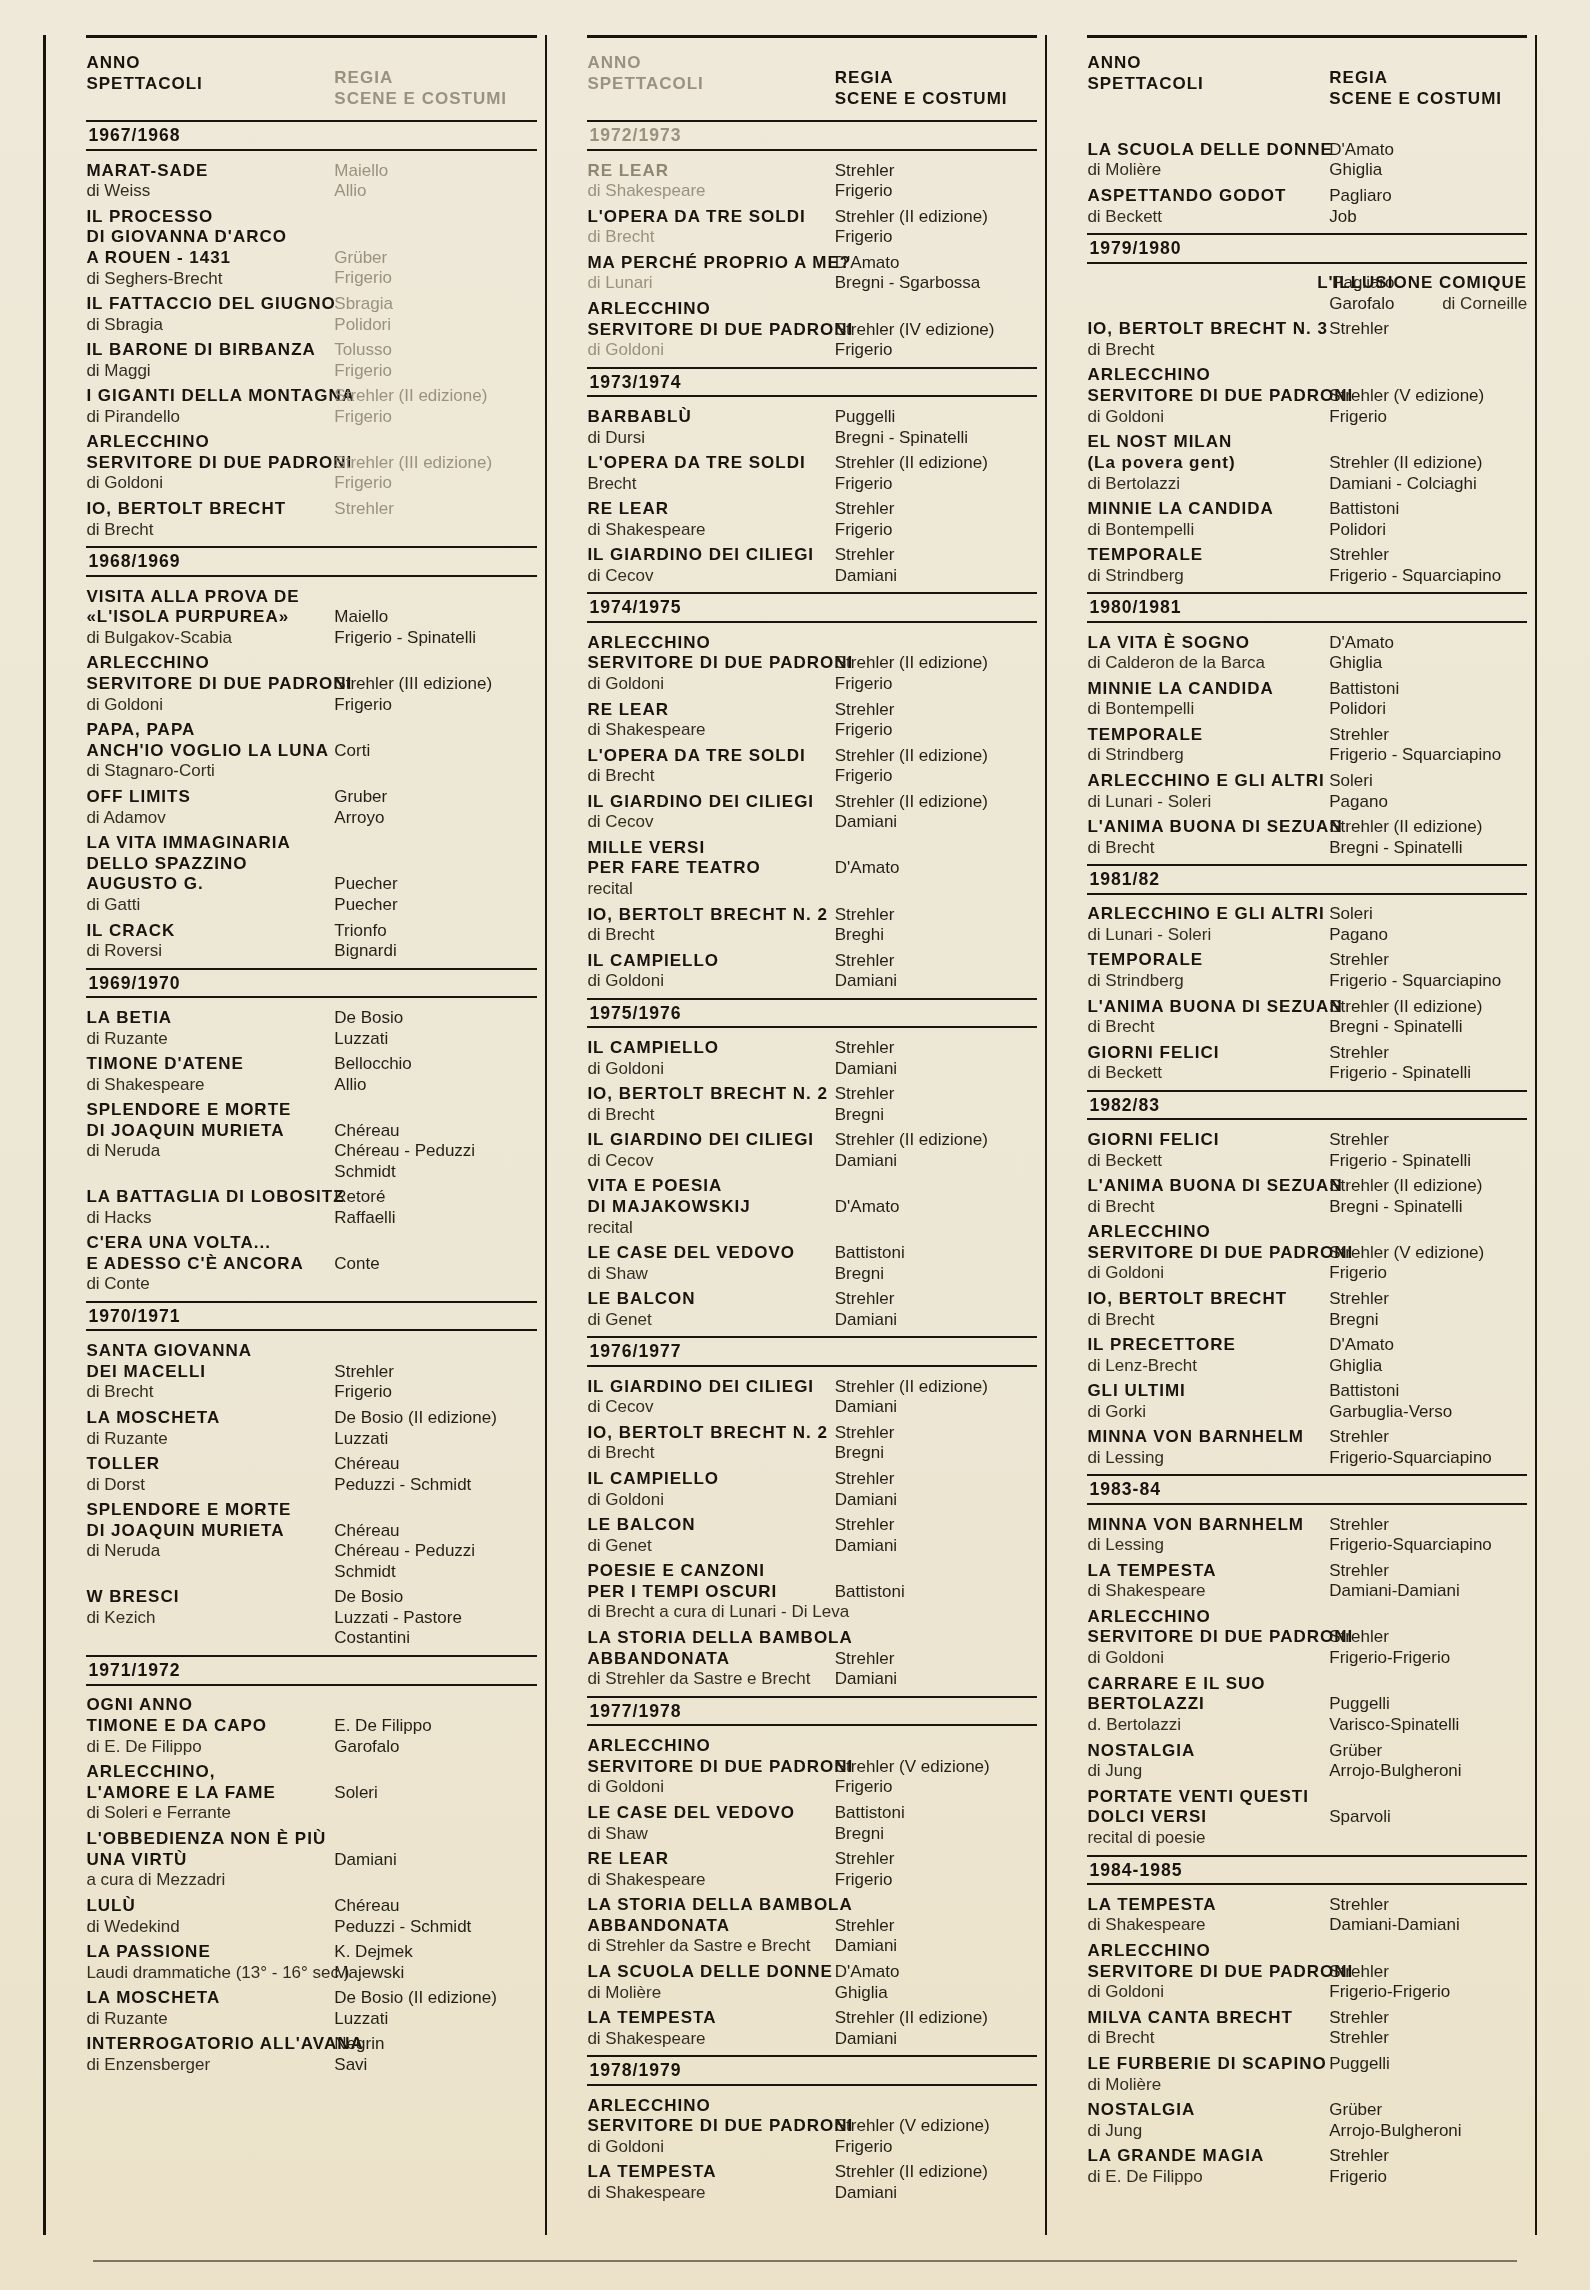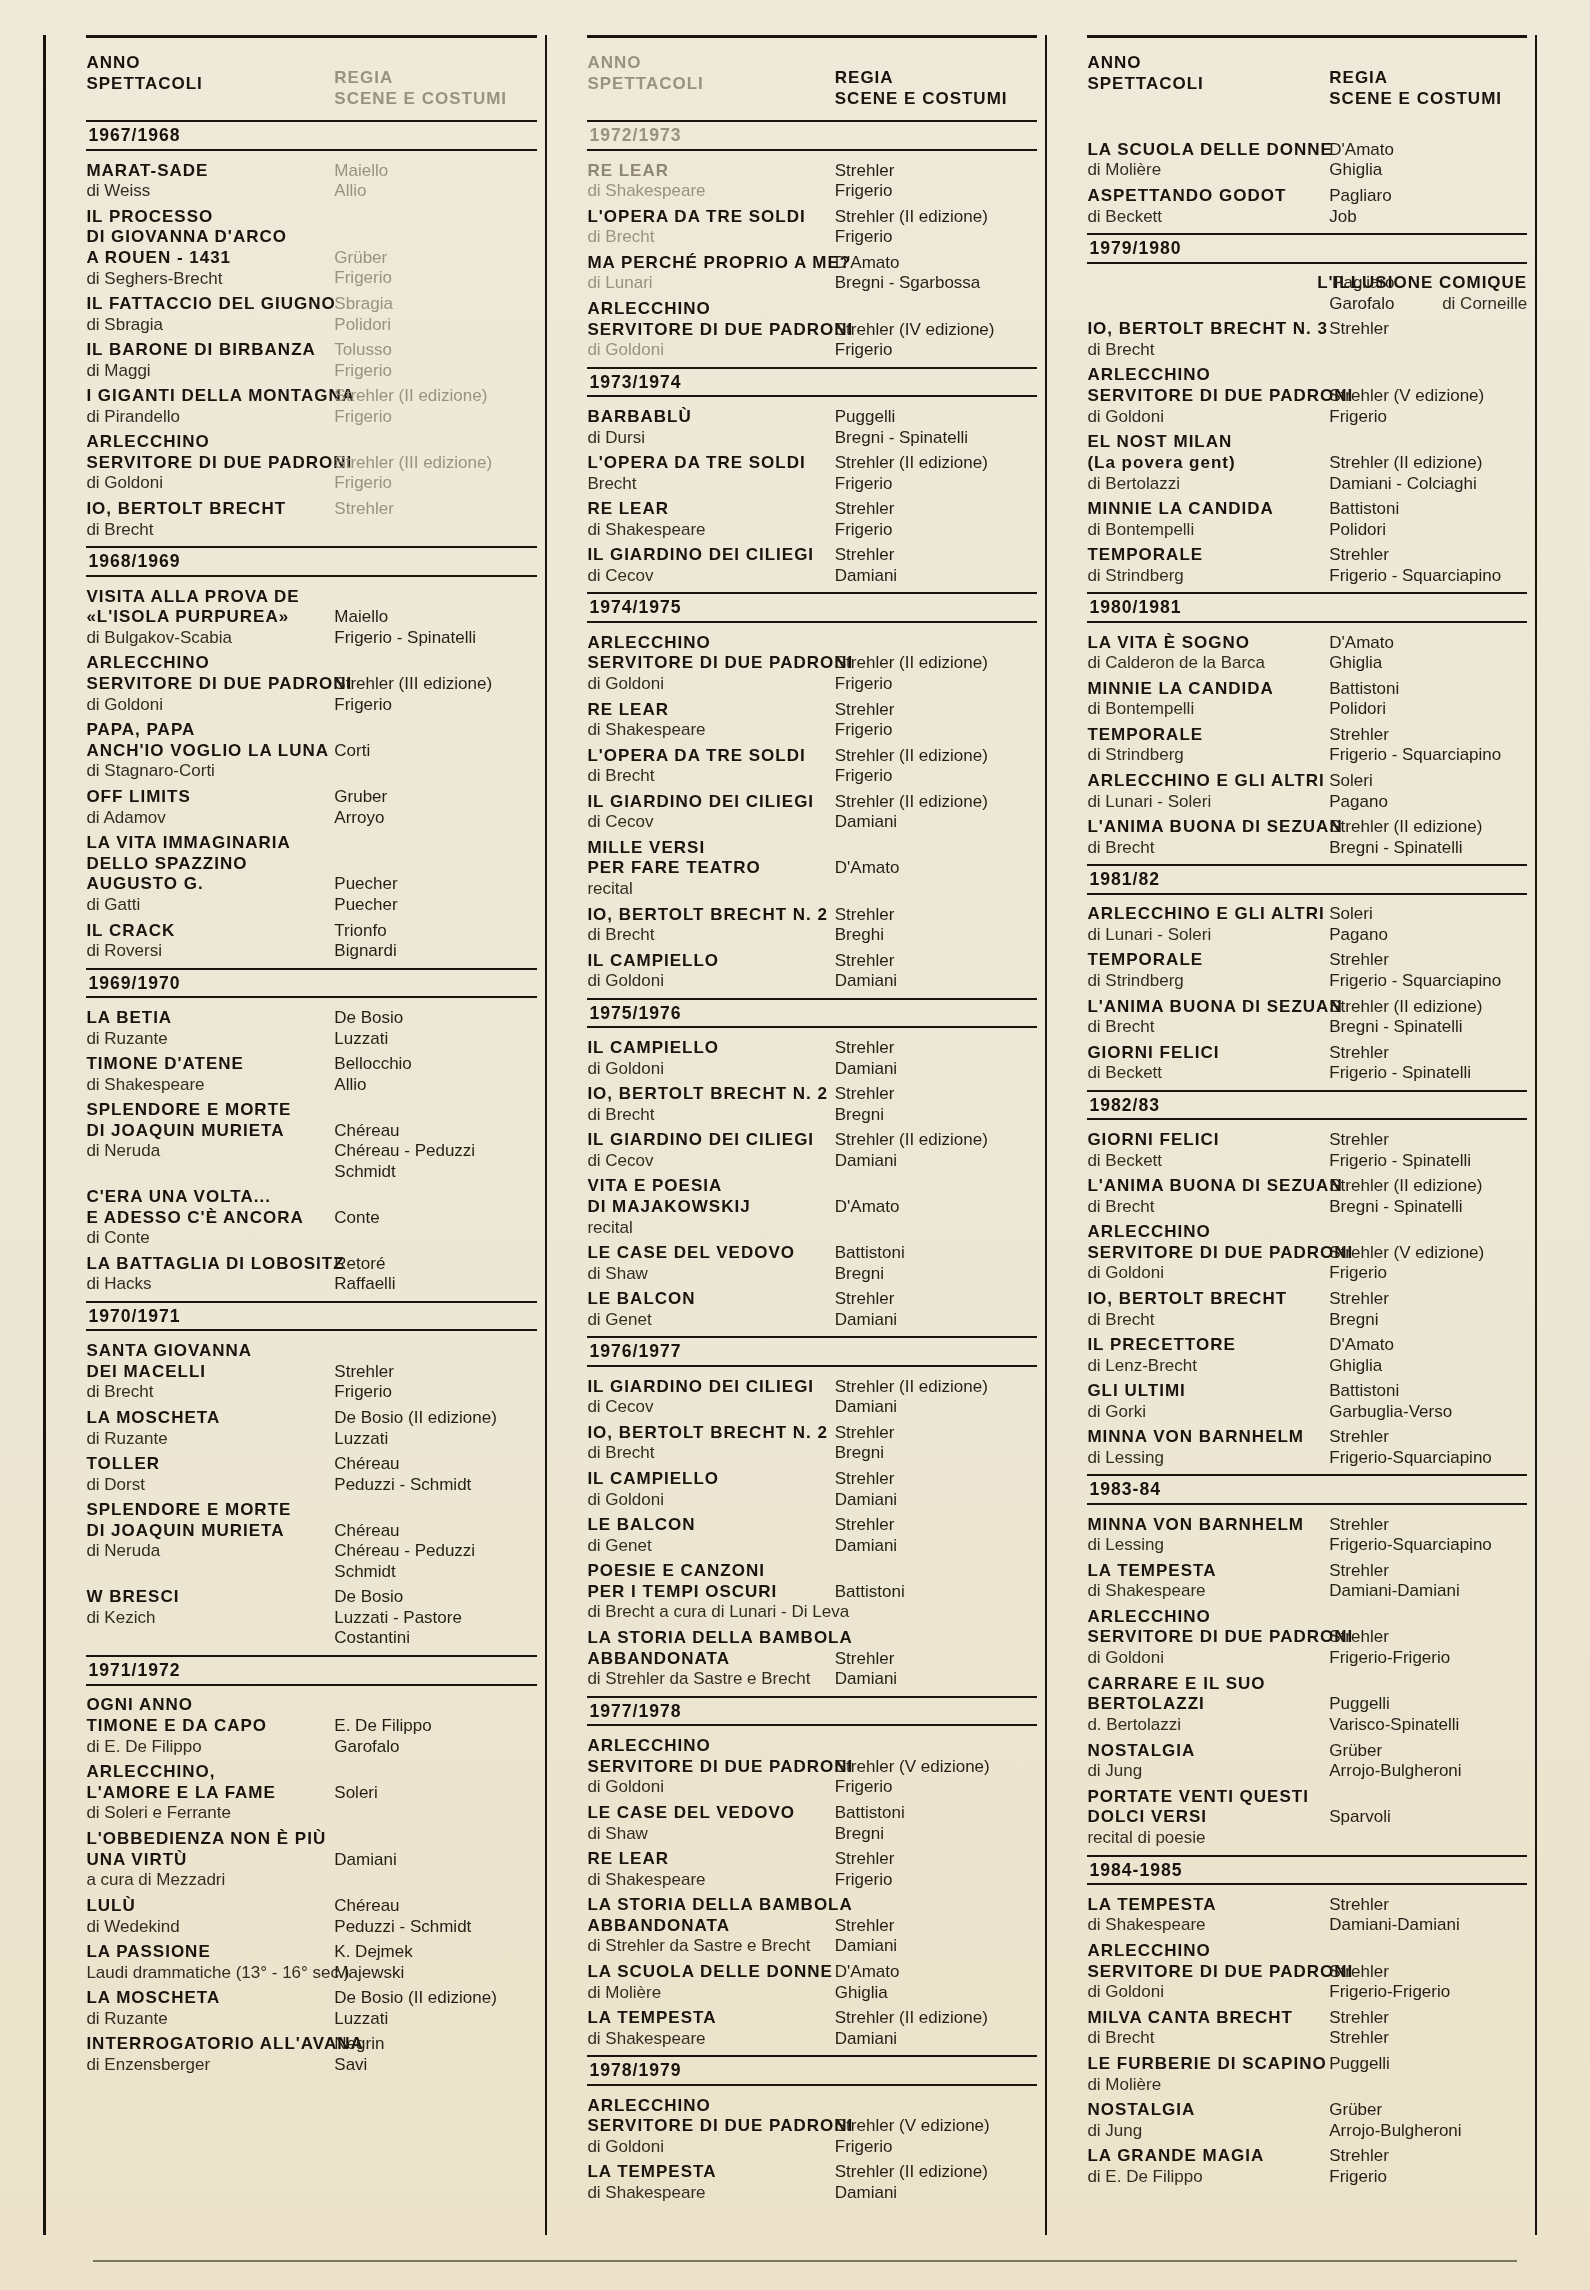"C'ERA UNA VOLTA..." div.entry { order: before "LA BATTAGLIA DI LOBOSITZ" -> after "LA BATTAGLIA DI LOBOSITZ" }
